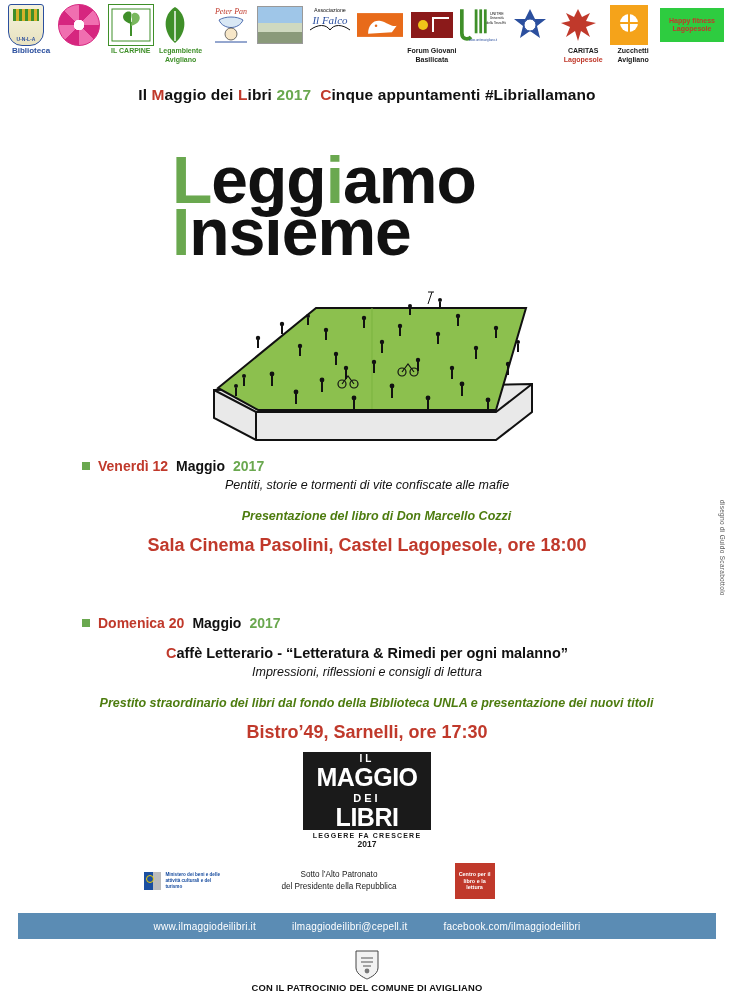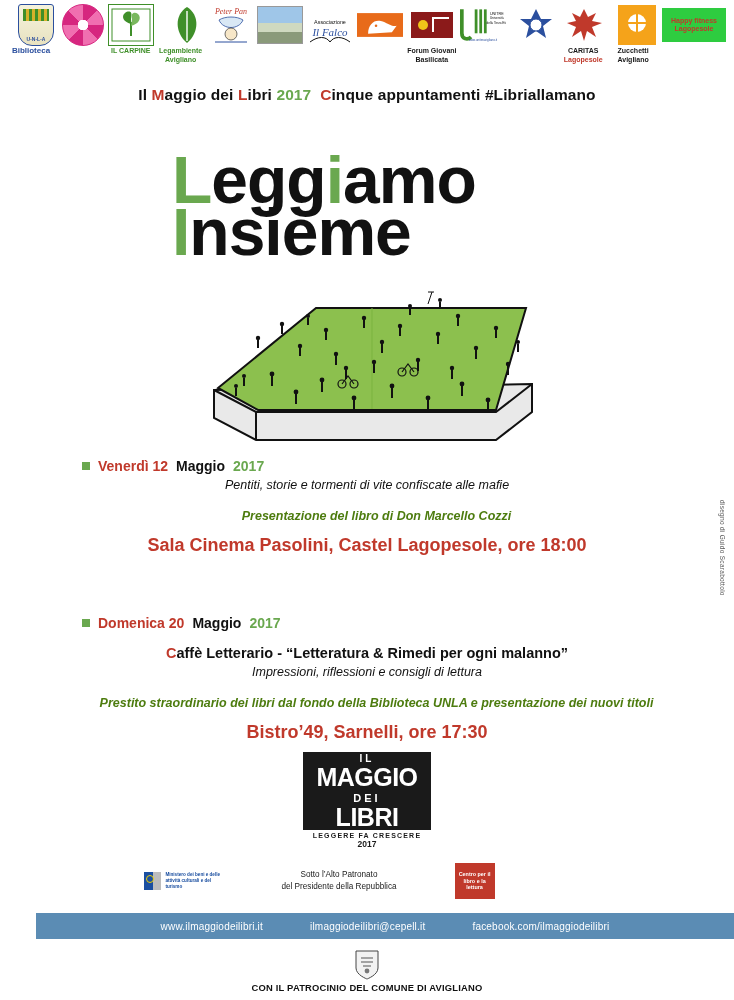"Peter Pan" .logo .mark { justify-content: flex-end -> flex-start }
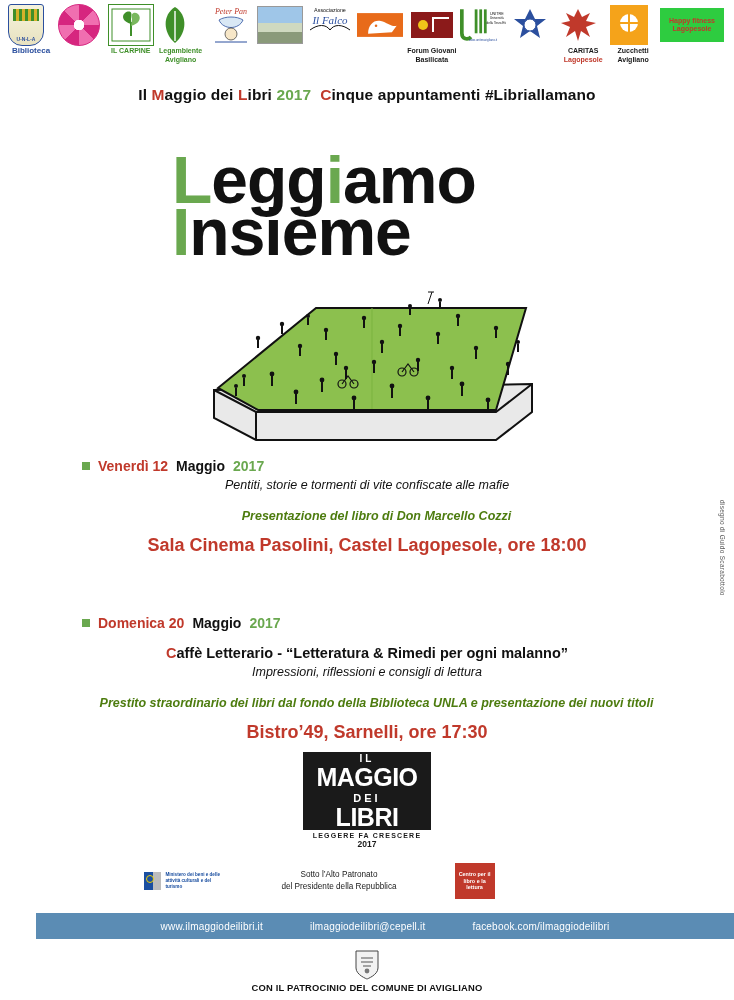"www.ilmaggiodeilibri.it" .footer-bar { gap: 47px -> 36px; left: 36px -> 18px }
